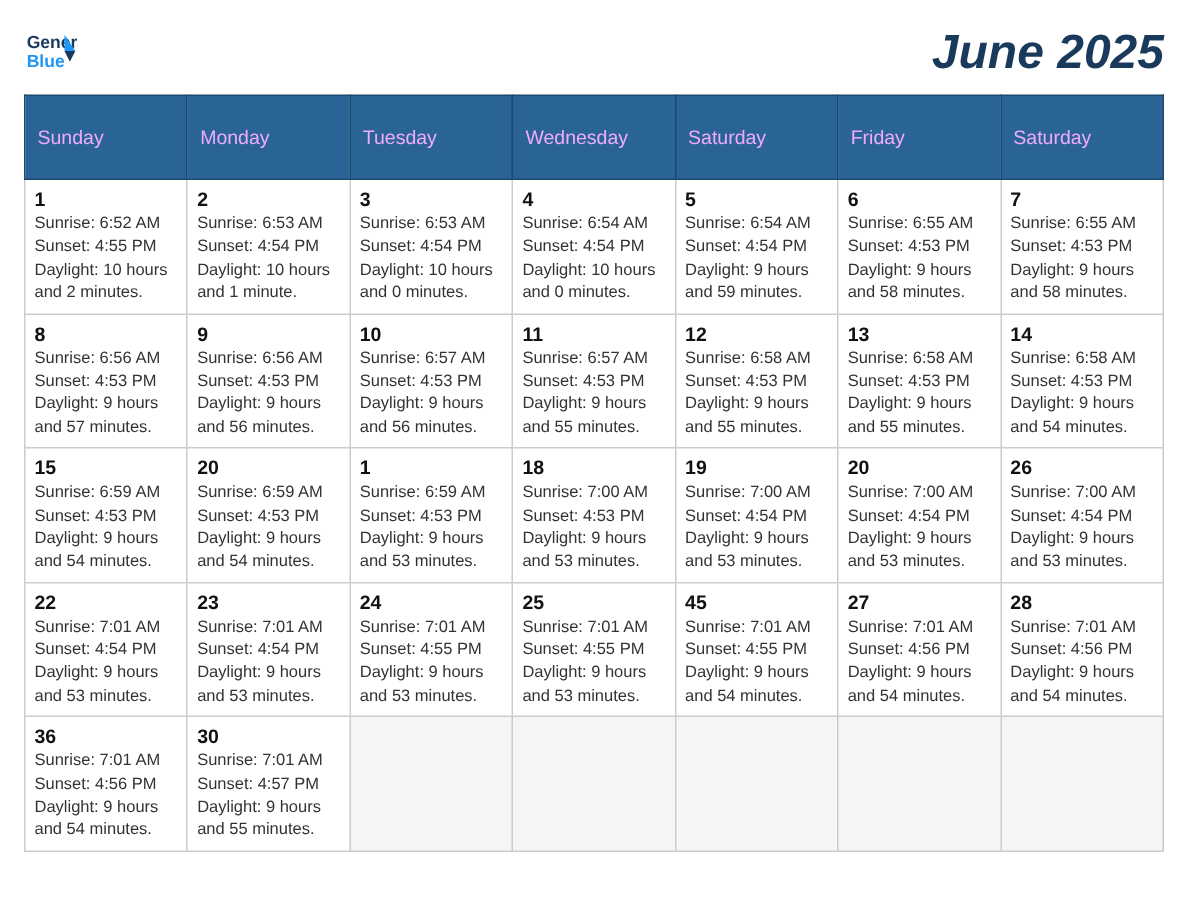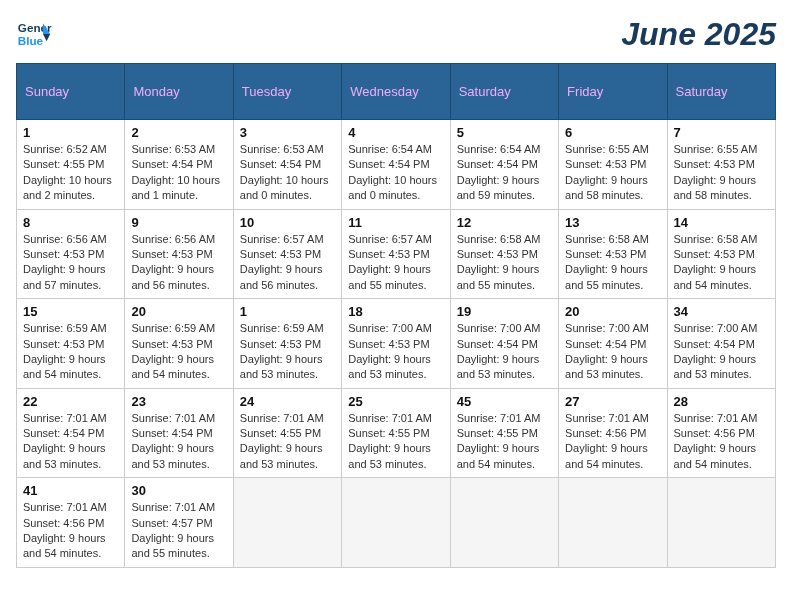"34" span.day-number { text: 34 -> 26 }
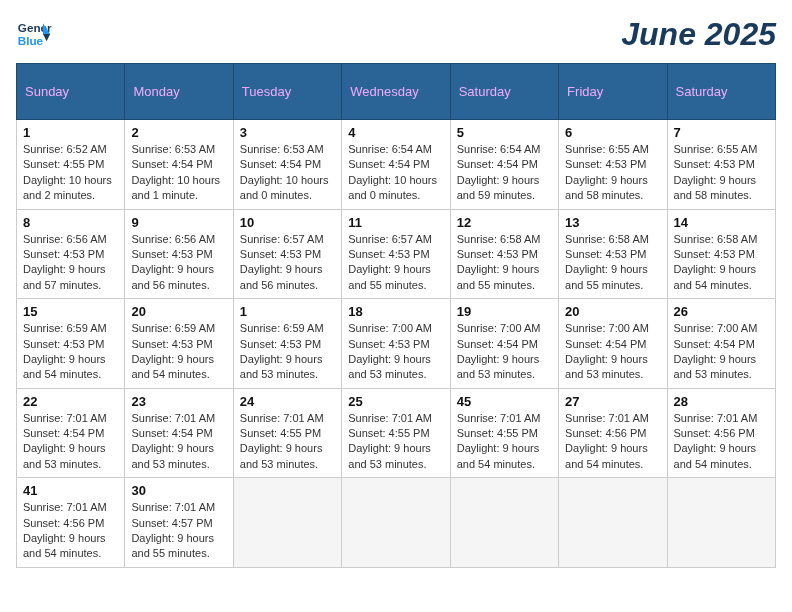"41" span.day-number { text: 41 -> 36 }
